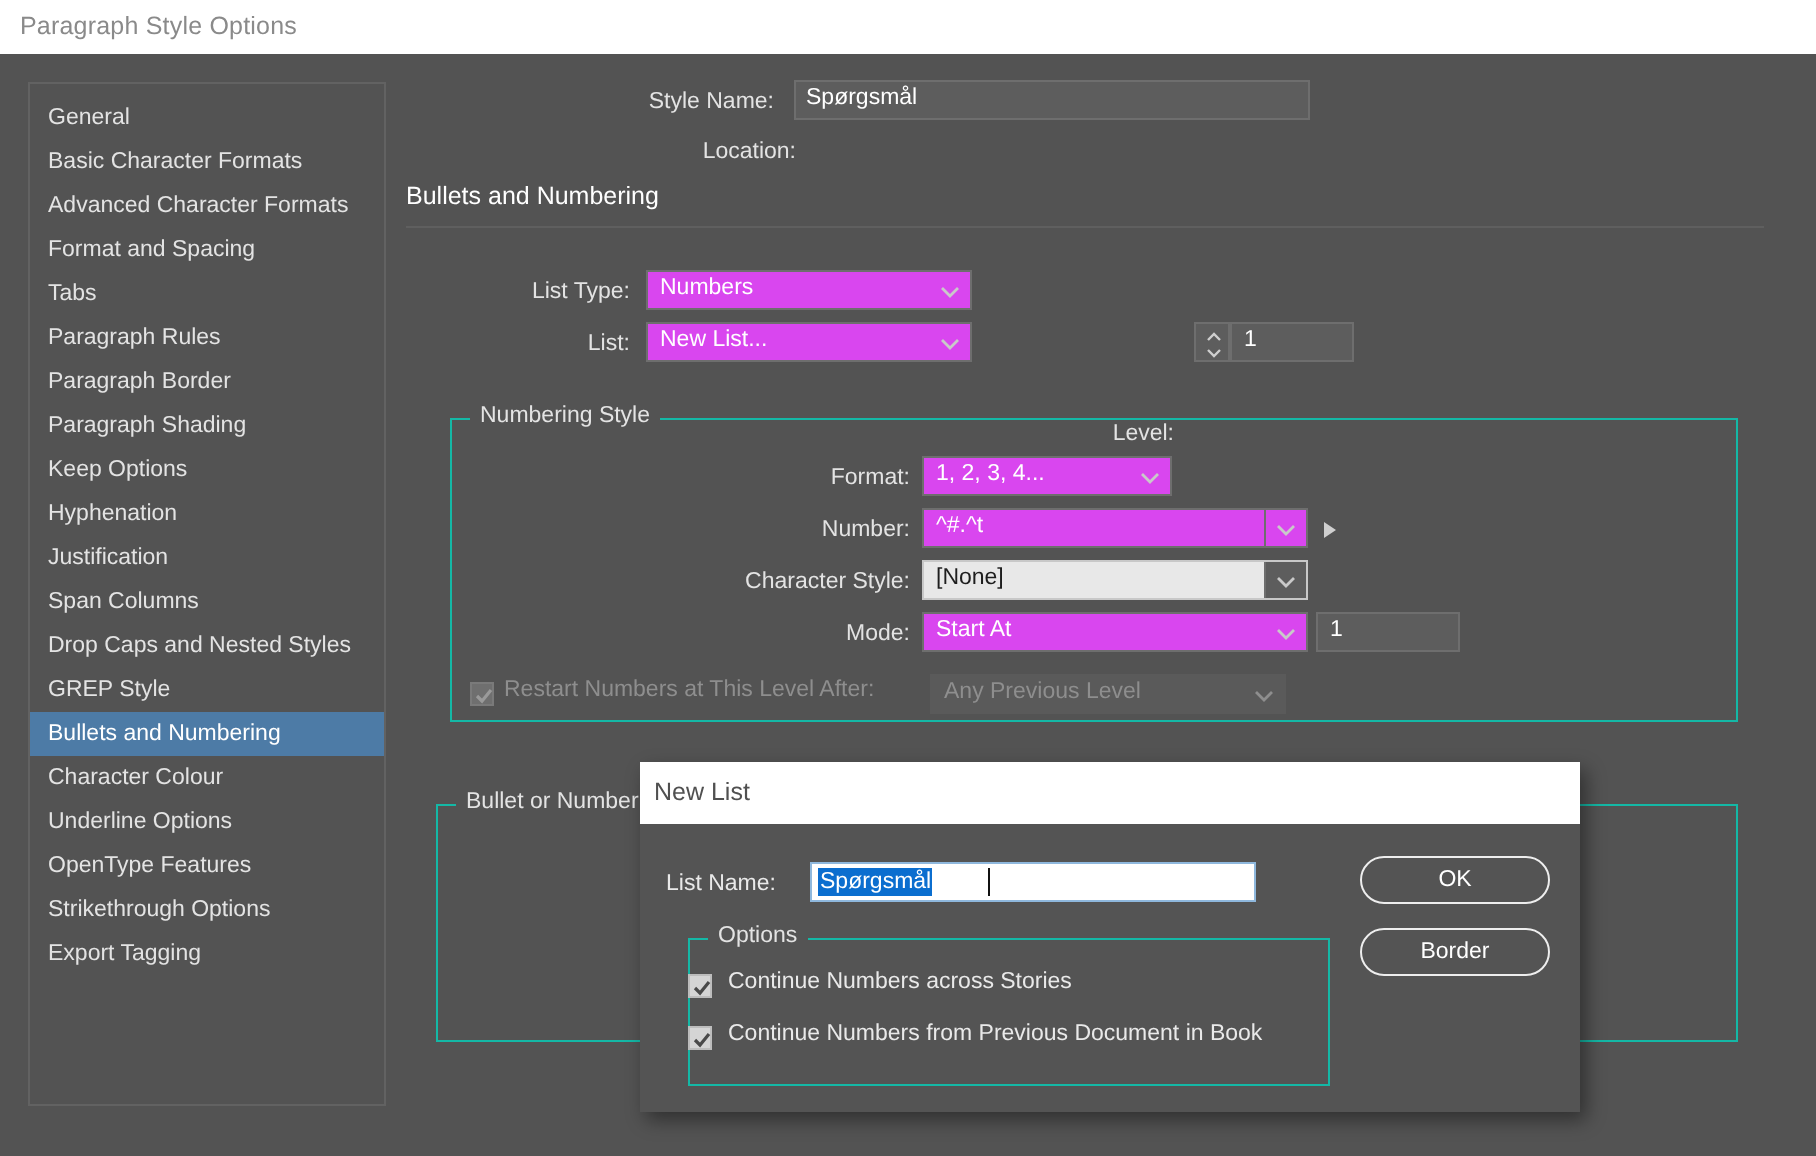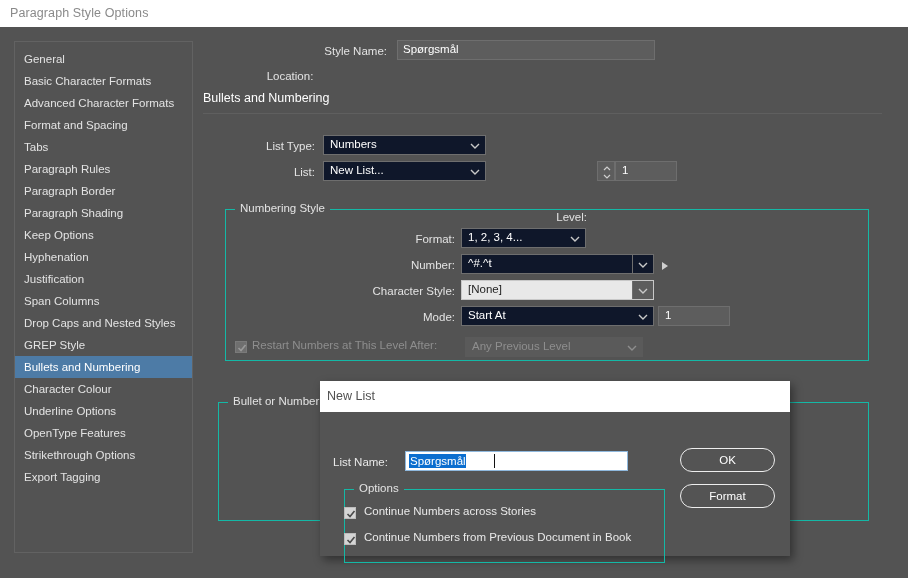"Location:" .location-label { left: 0px -> 11px; text-align: center -> none }
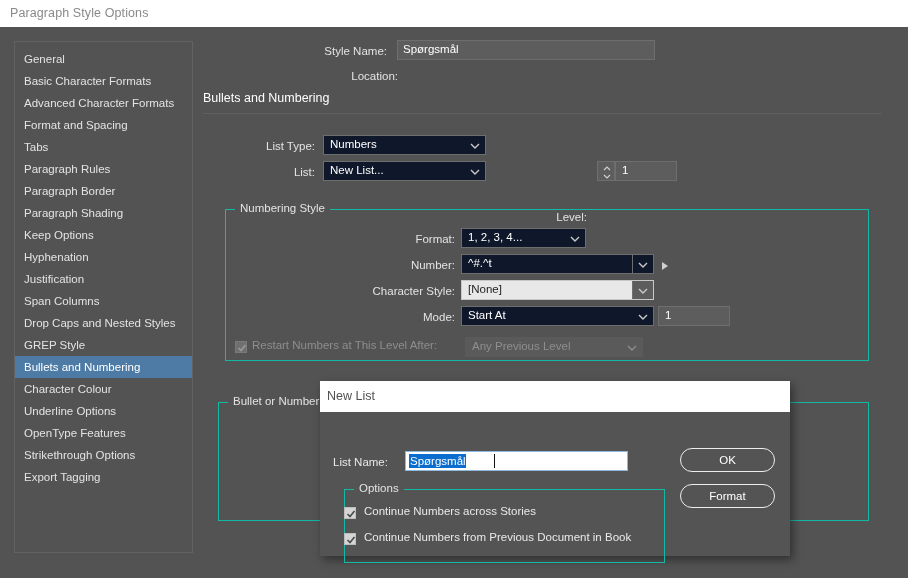"Numbers" .combo { background: #0f172a -> #d946ef }
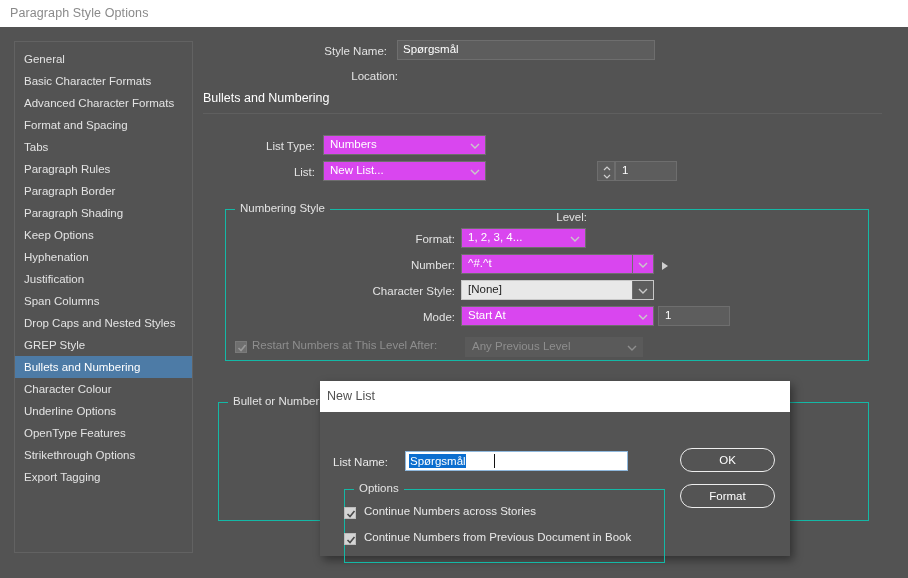"List Name:" .modal-body { margin-top: 20px -> none }
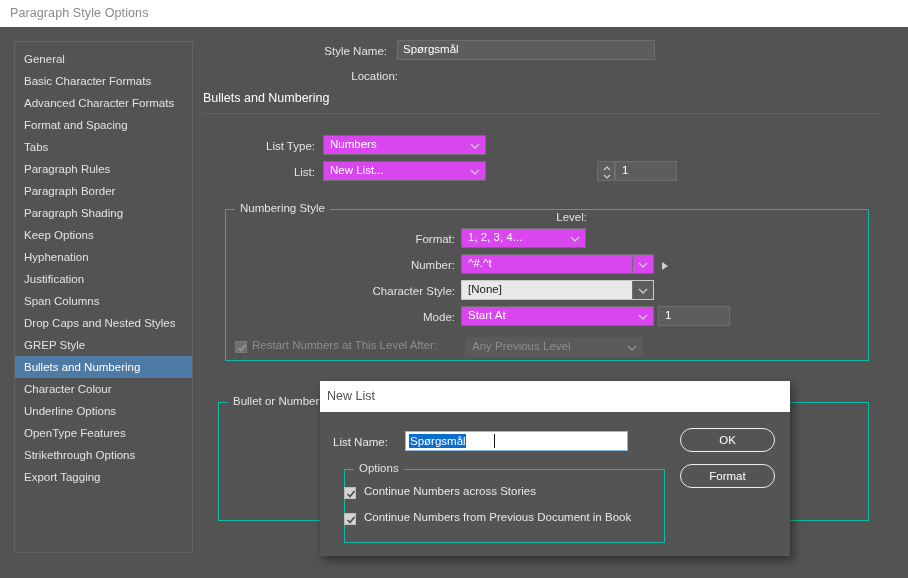"Format" button.pillbtn { text: Format -> Border }
